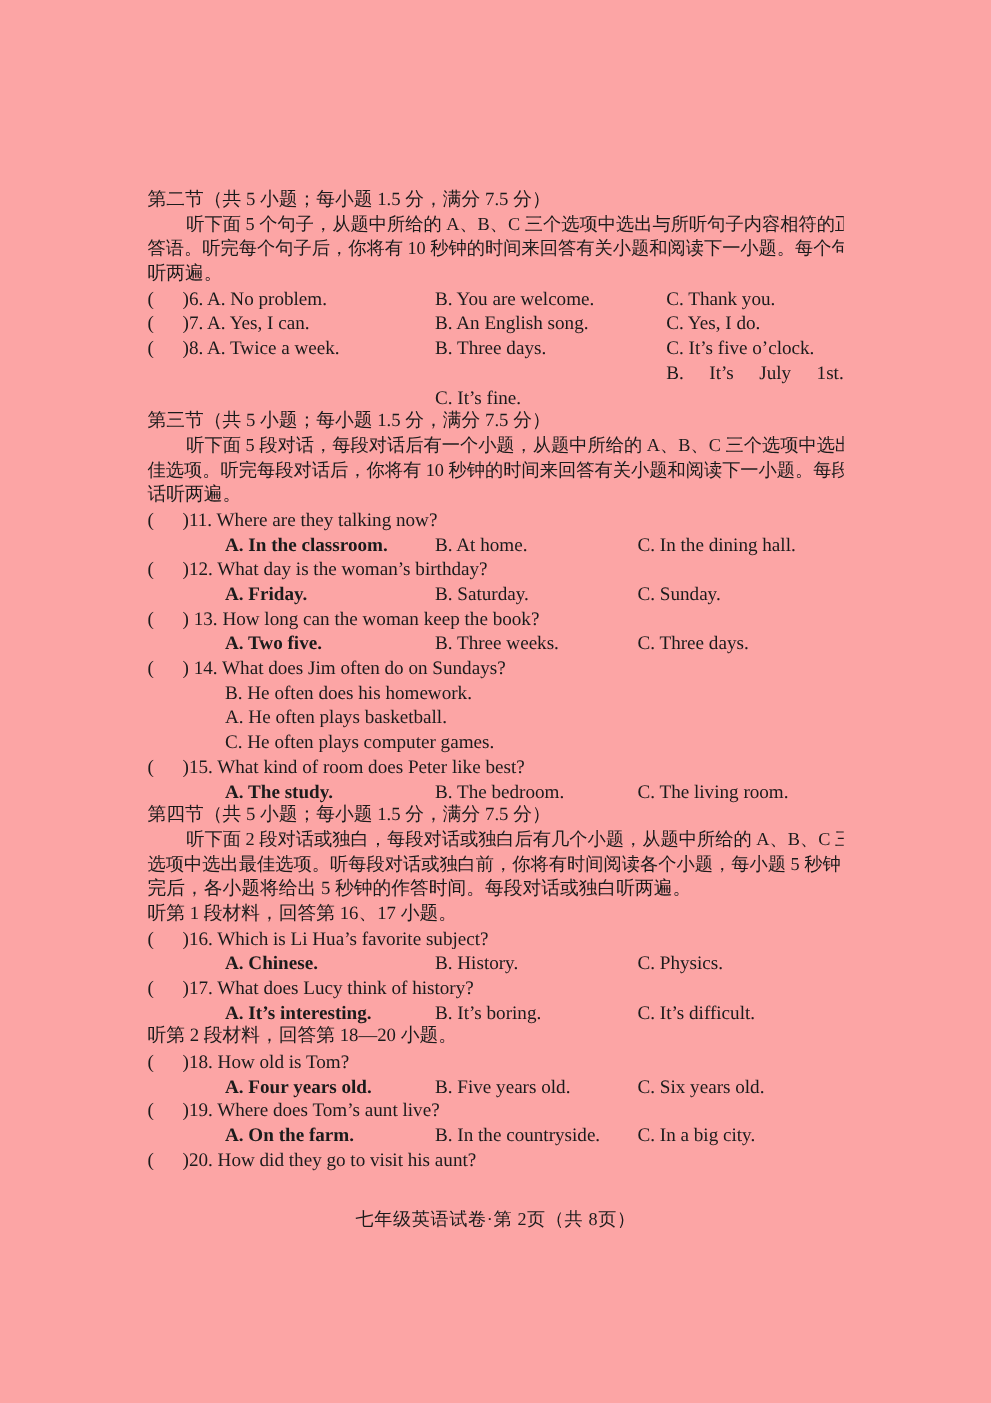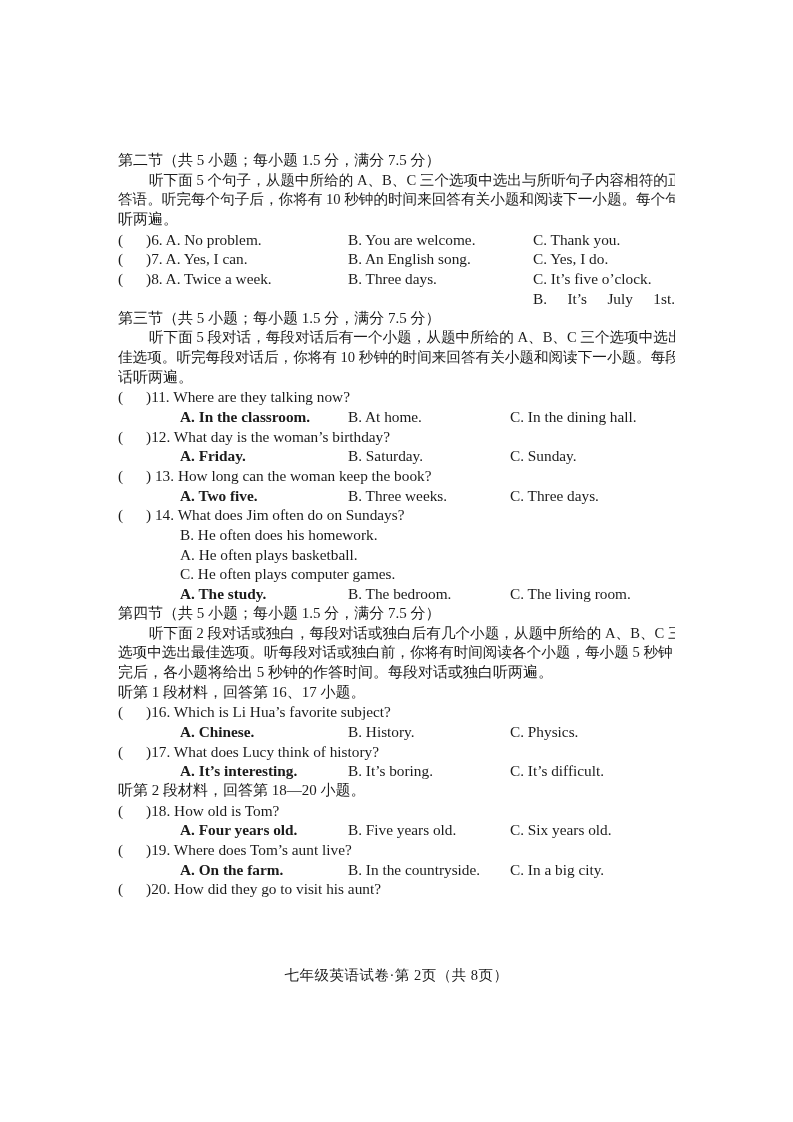"第二节（共 5 小题；每小题 1.5 分，满分" .page { background: #ffffff -> #fca5a5 }
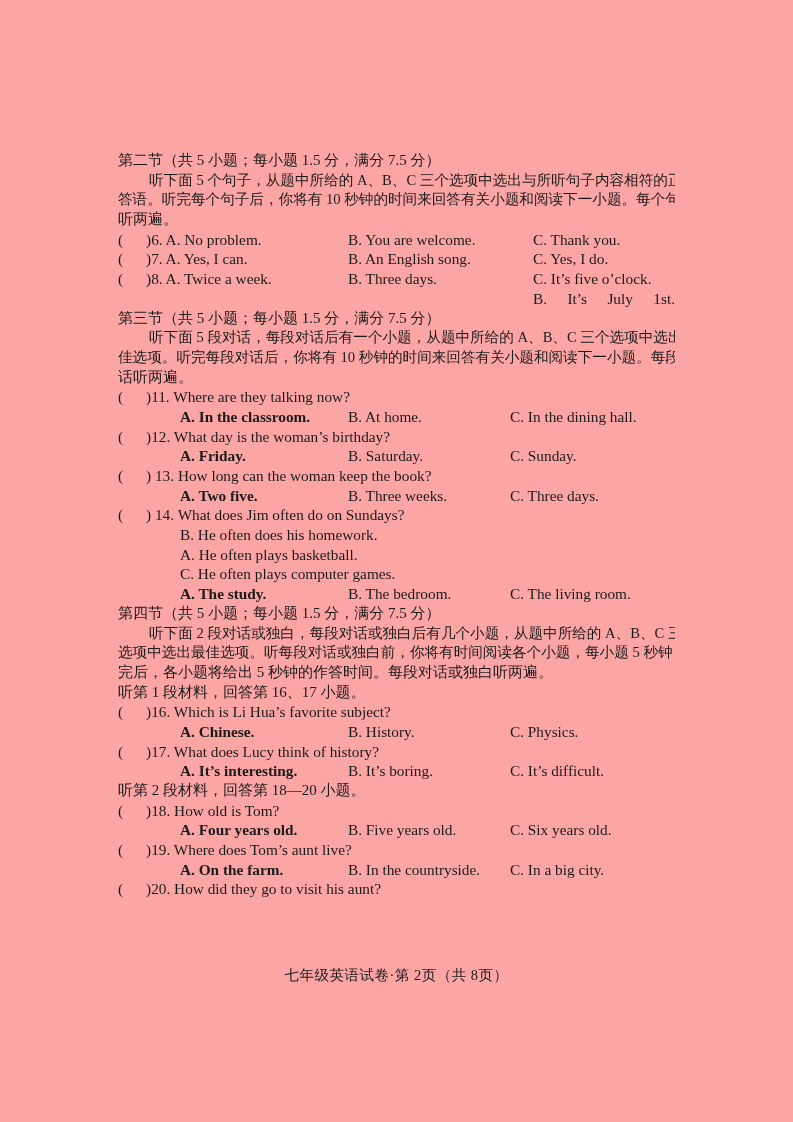"C. It’s fine." div.cfine { html: none -> <div>C. It’s fine.</div> }
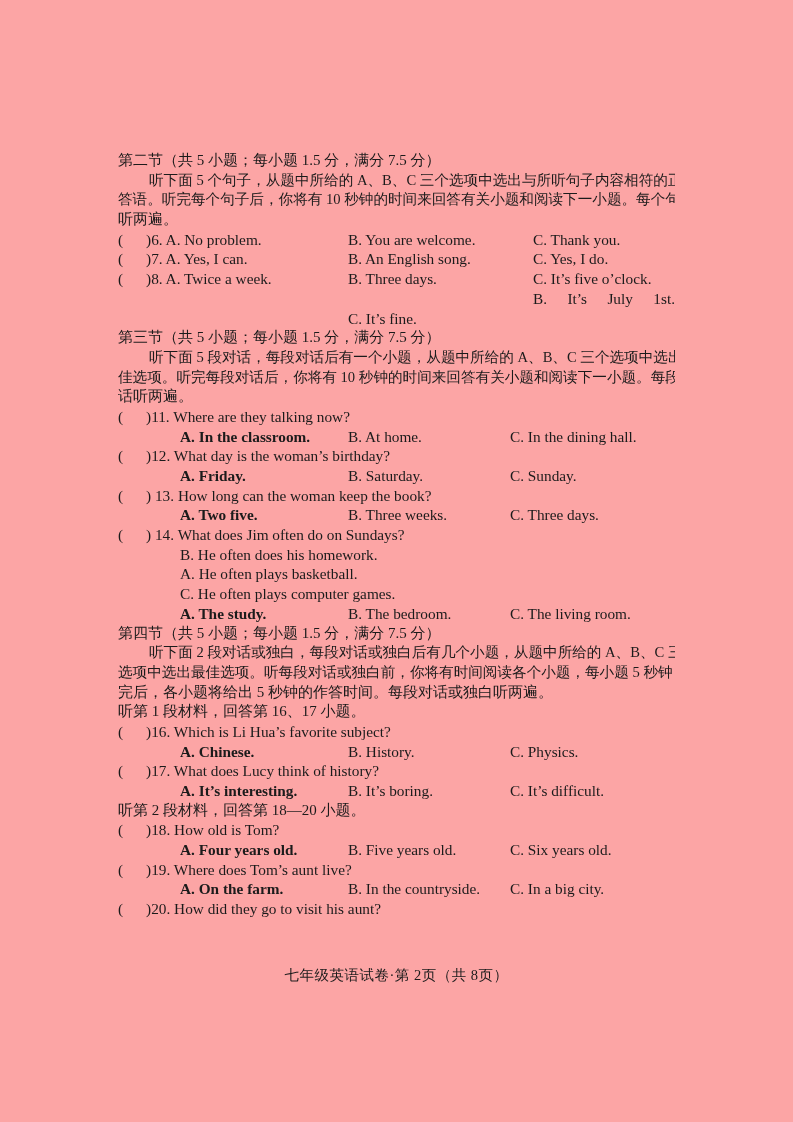"( )15. What kind of" div.line { html: none -> <div>( )15. What kind of room does Peter like best?</div> }
